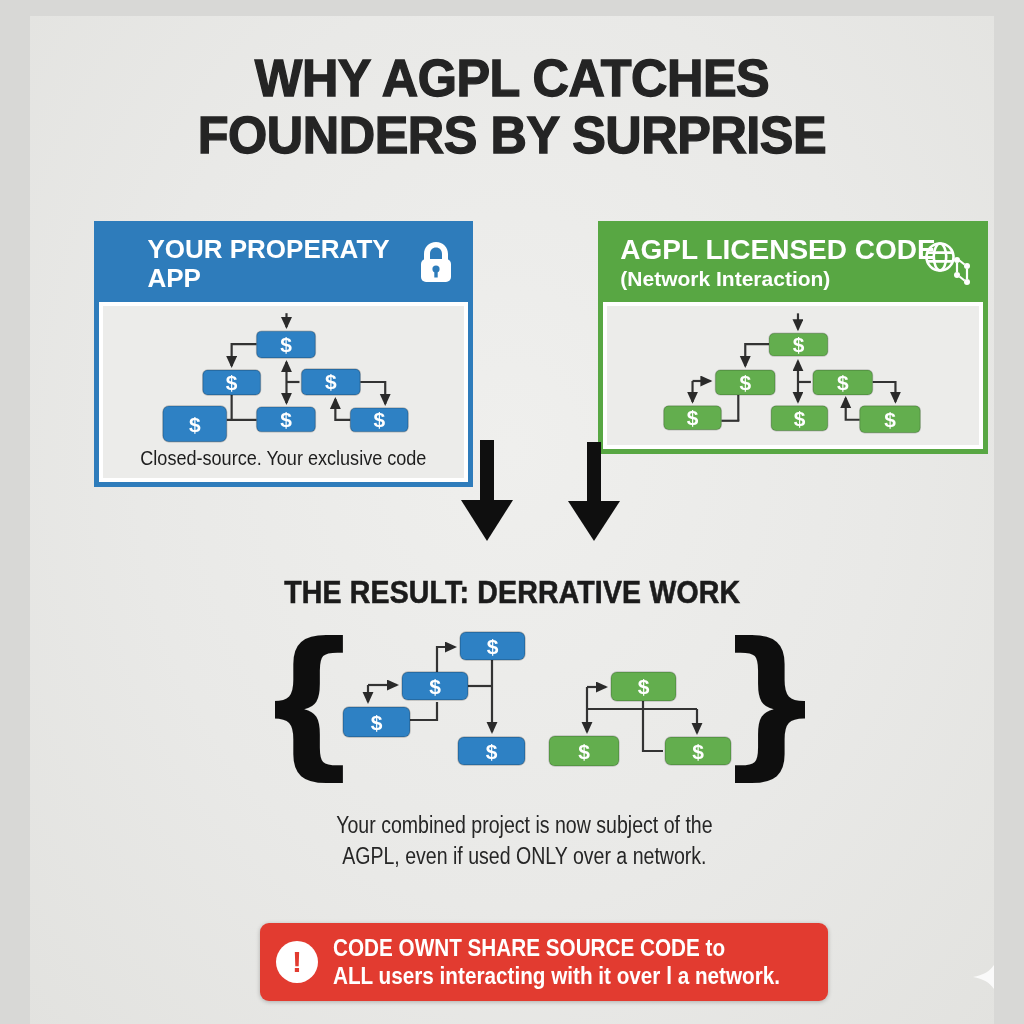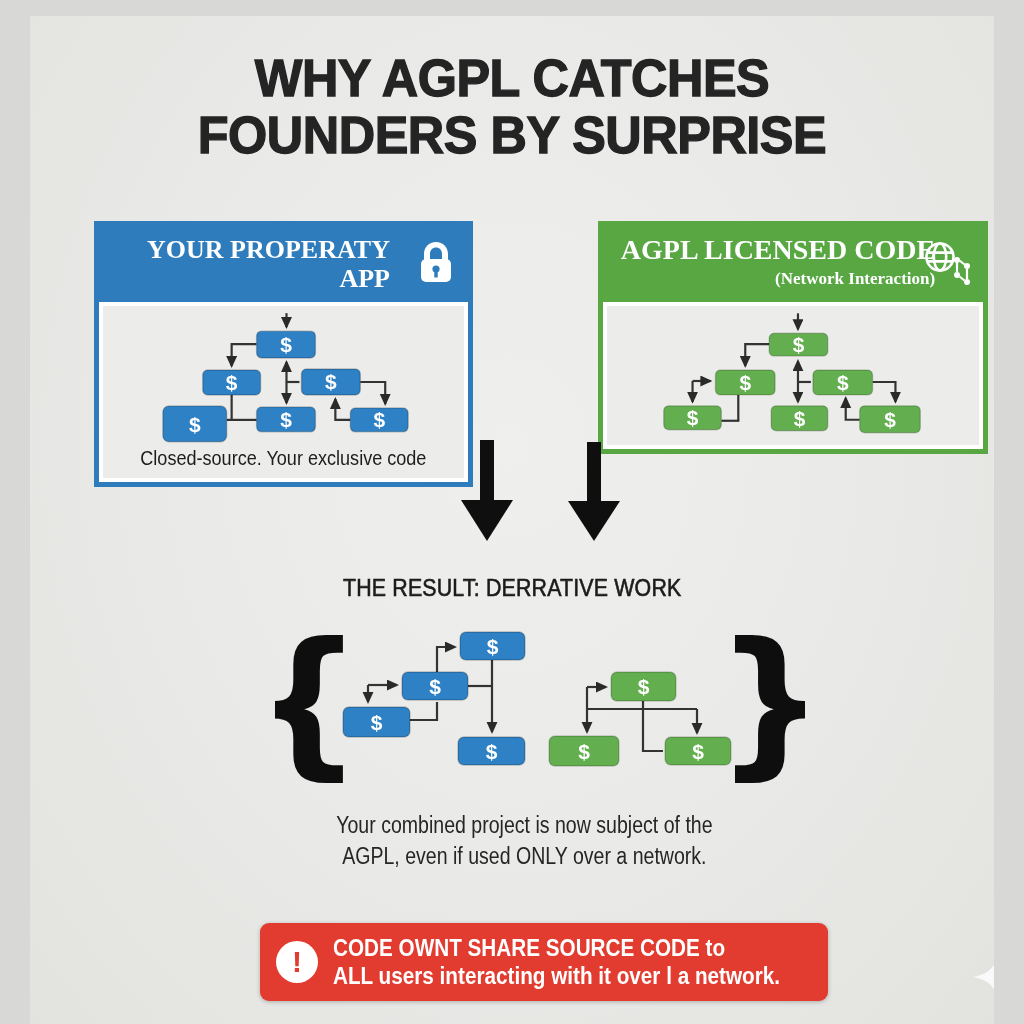"YOUR PROPERATY" .panel-header .titles { font-family: Liberation Serif, serif -> none; text-align: right -> left }
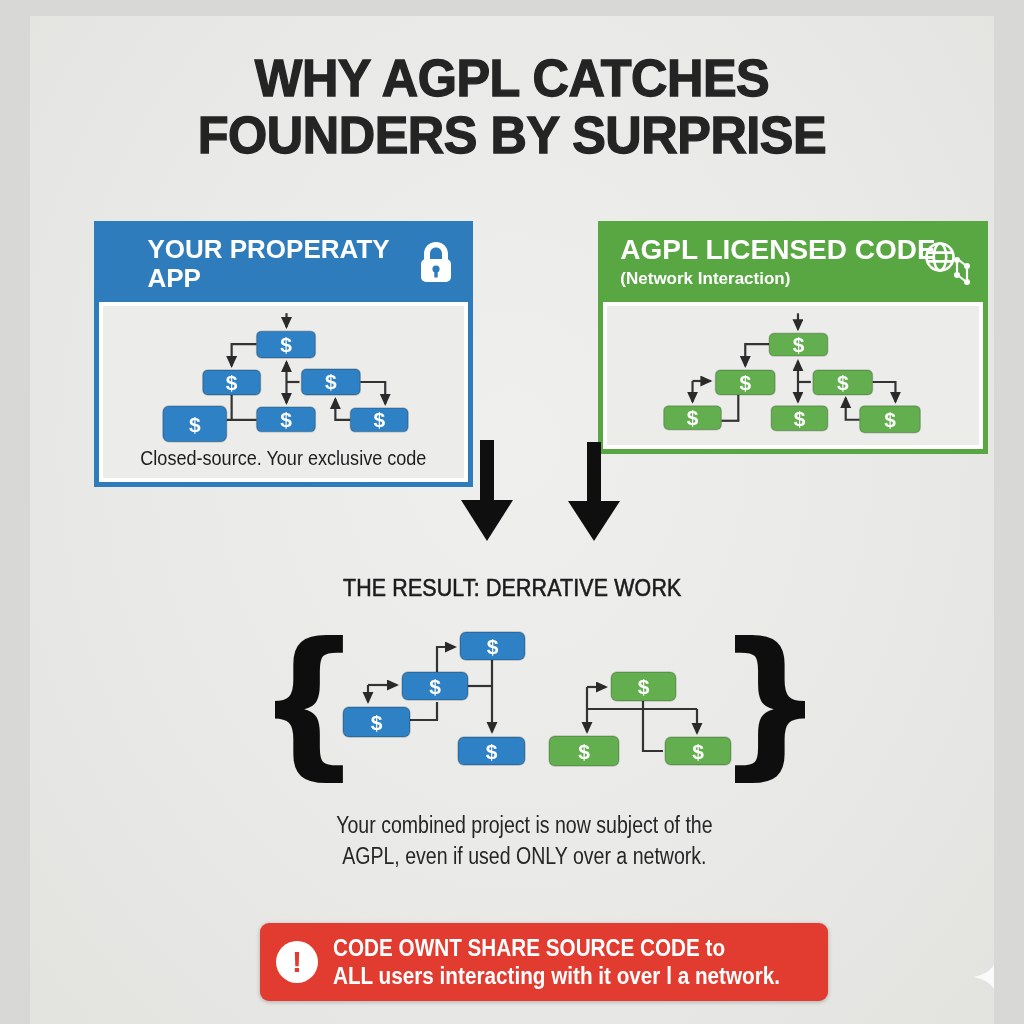"(Network Interaction)" .green .titles .l2 { font-size: 17px -> 21px }
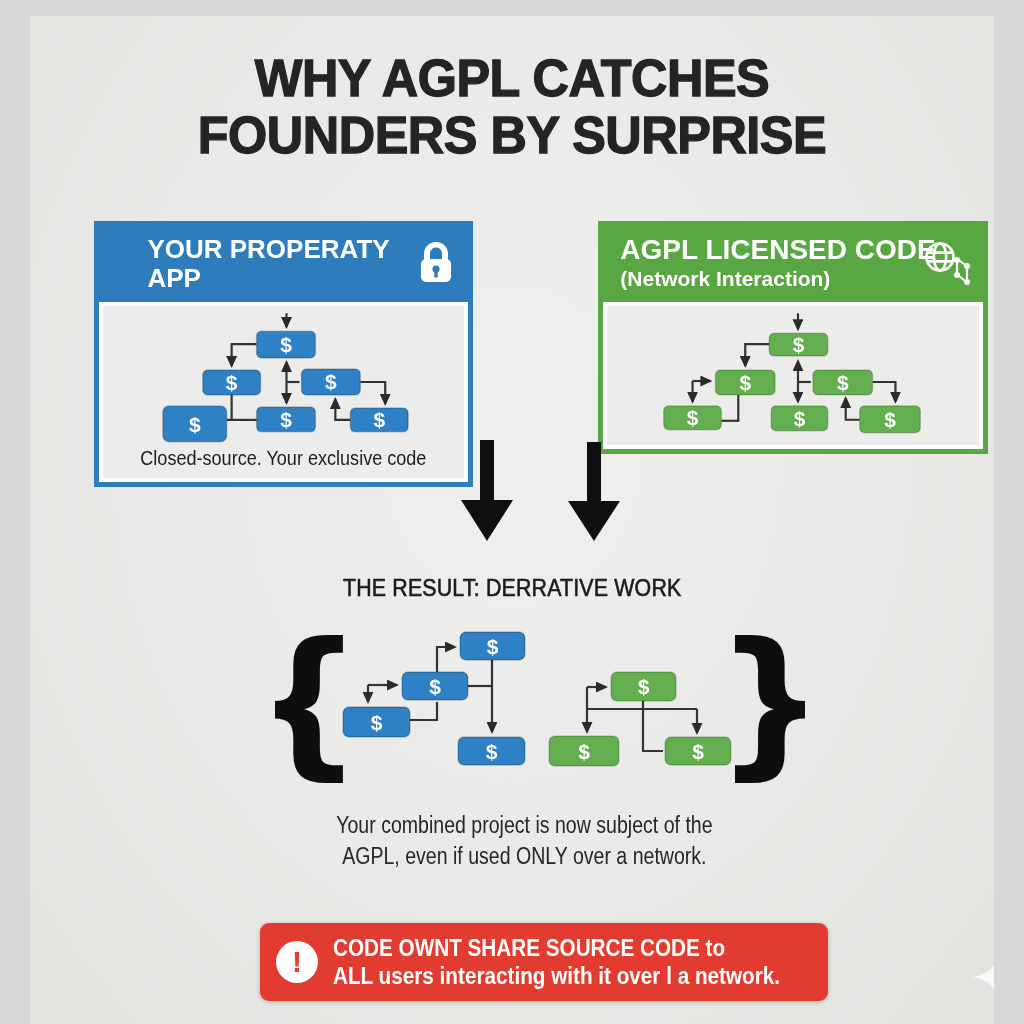"THE RESULT: DERRATIVE WORK" .result-heading { font-size: 24px -> 32px; font-weight: normal -> bold }
